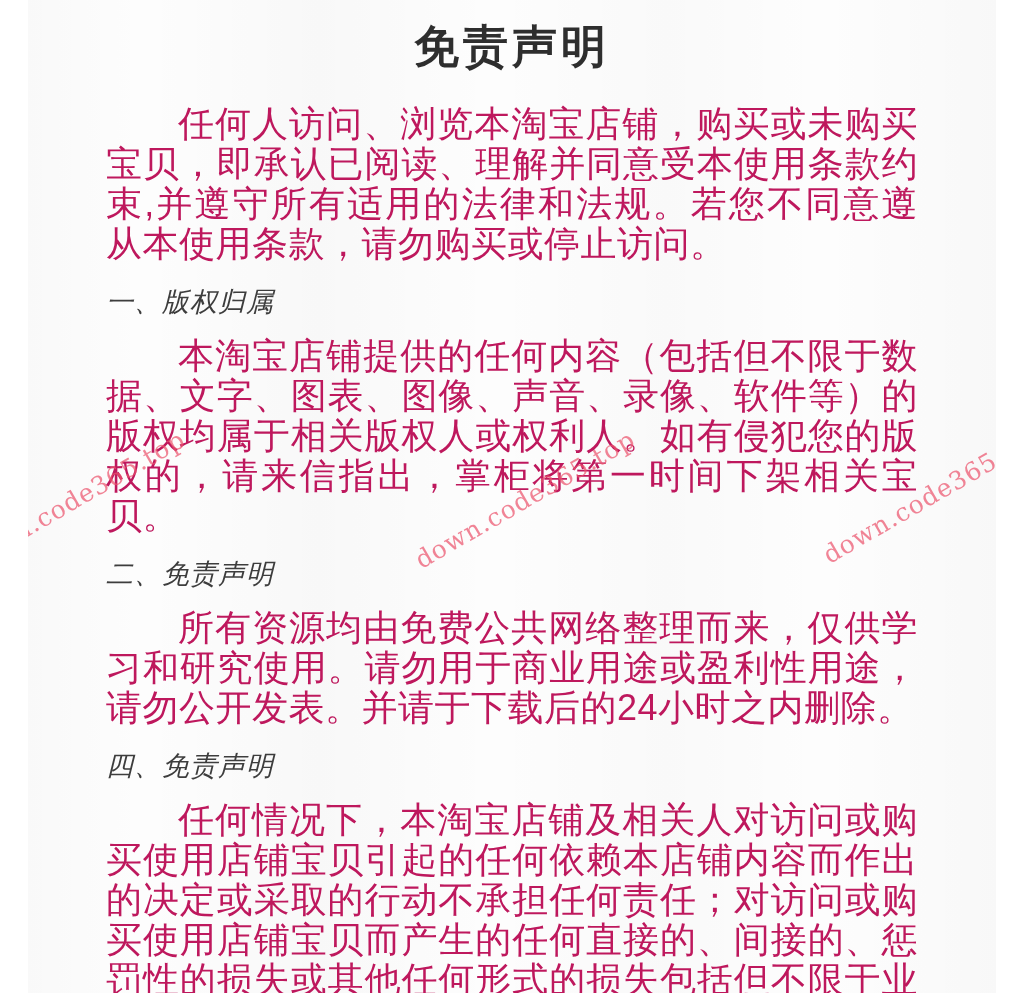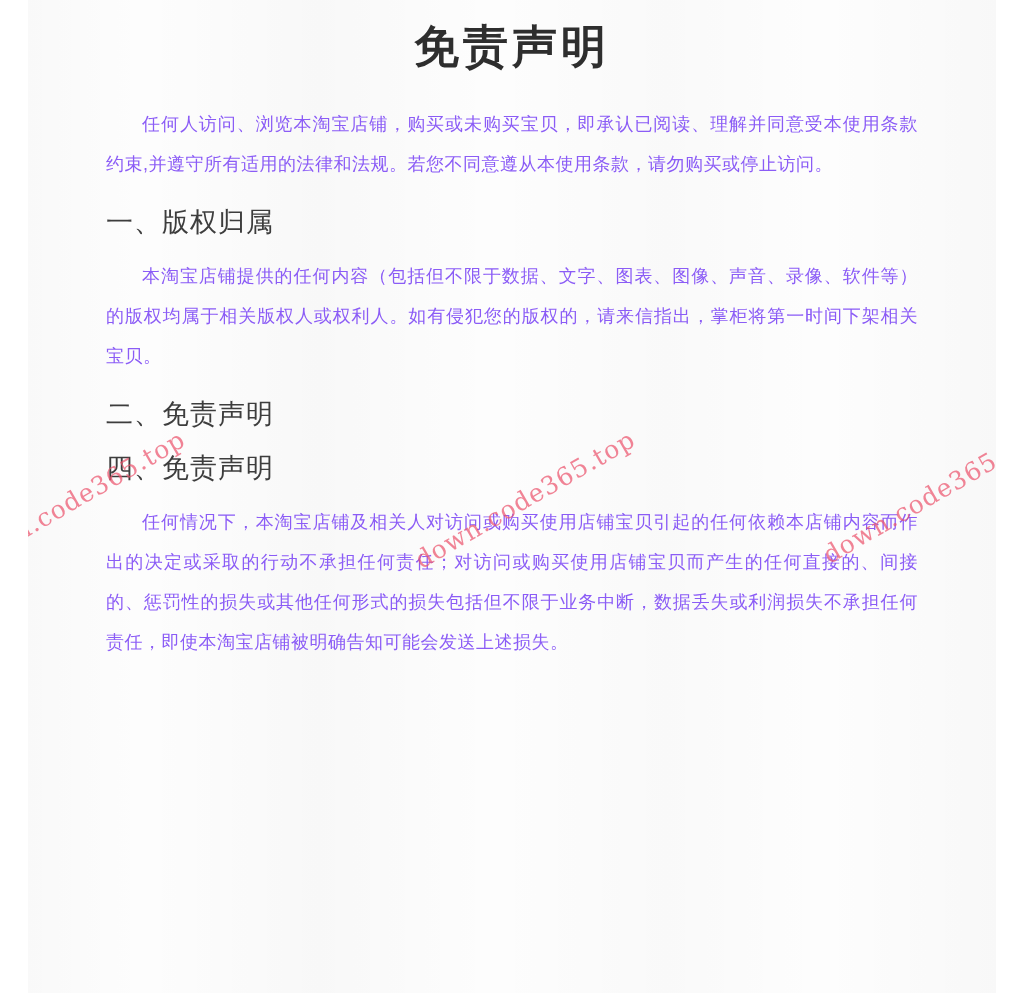"任何人访问、浏览本淘宝店铺，购买或未购买宝贝，即承认已阅读、理解并同意受本使用条" p.body-para { color: #8b5cf6 -> #be185d; font-size: 18px -> 36px }
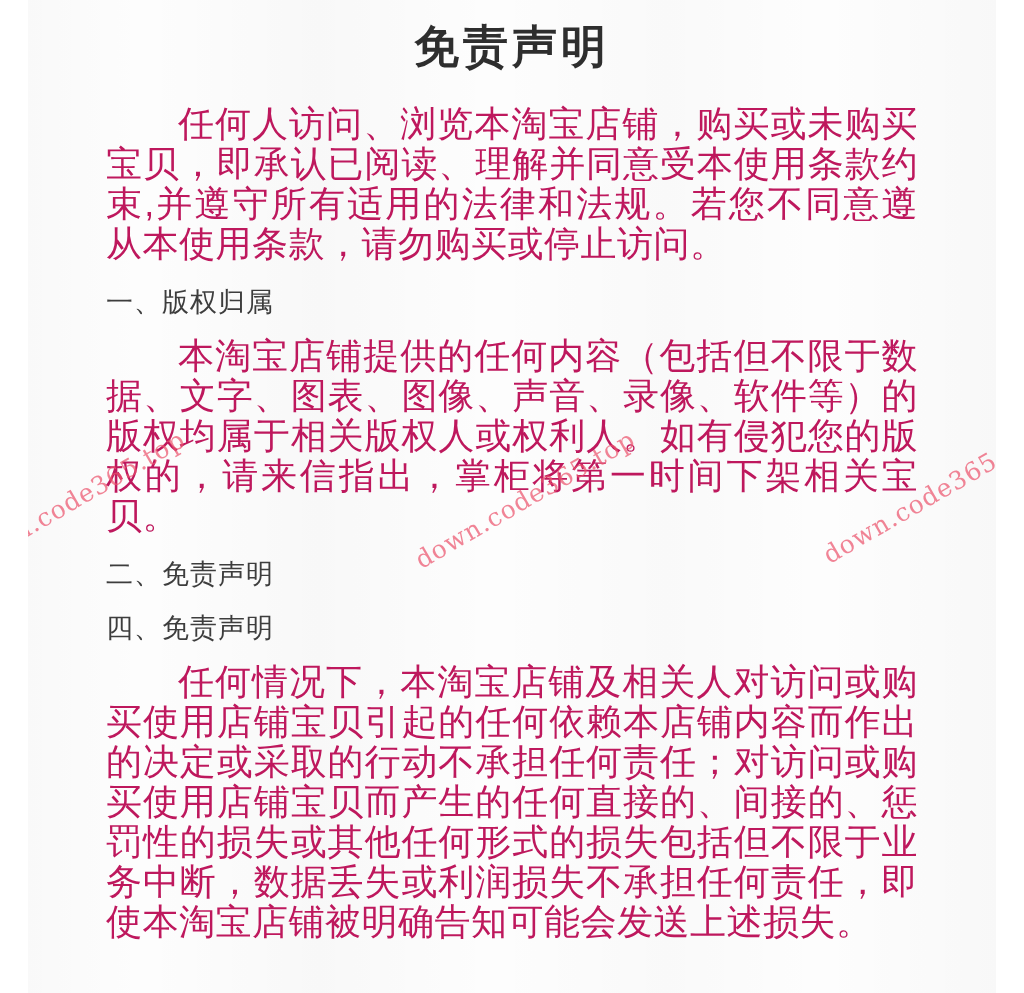"一、版权归属" h2.section-heading { font-style: none -> italic }
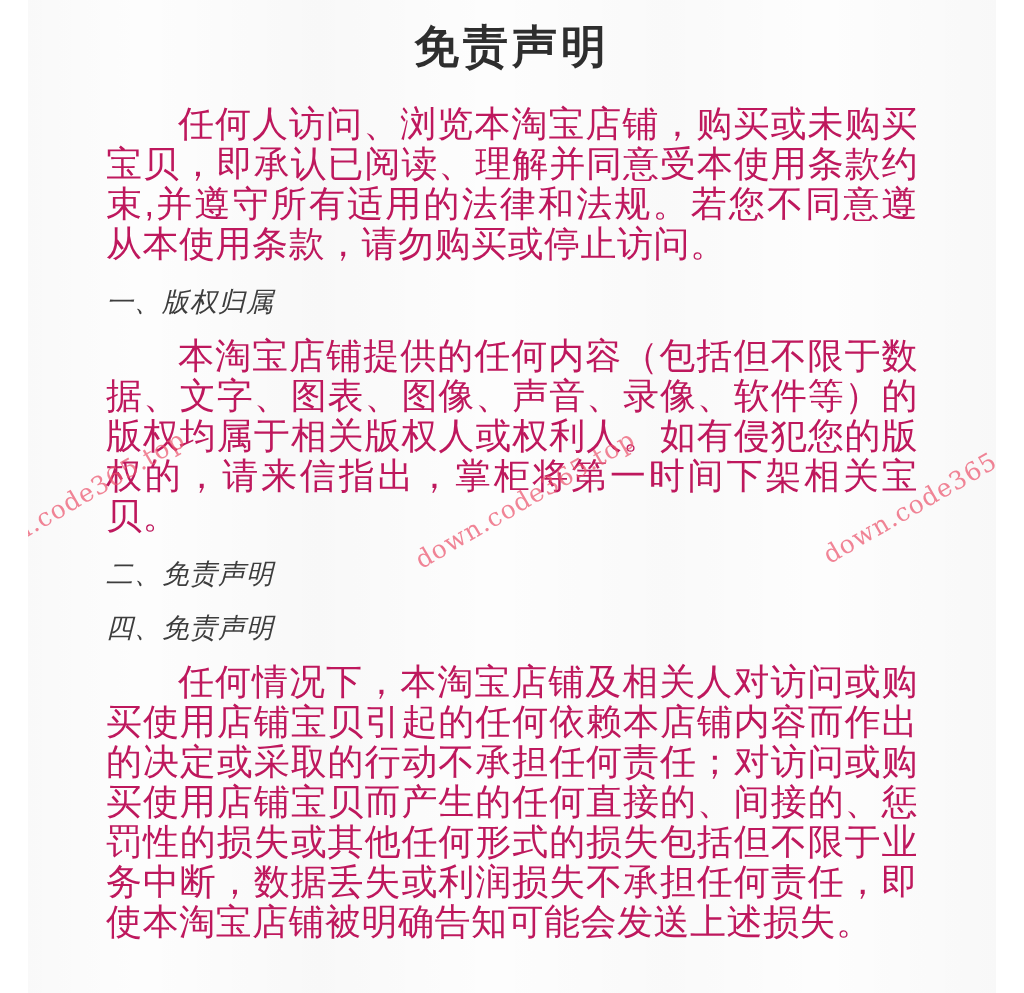"所有资源均由免费公共网络整理而来，仅供学习和研究使用。请勿用于商业用途或盈利性用" p.body-para { html: none -> <p>所有资源均由免费公共网络整理而来，仅供学习和研究使用。请勿用于商业用途或盈利性用途，请勿公开发表。并请于下载后的24小时之内删除。</p> }
